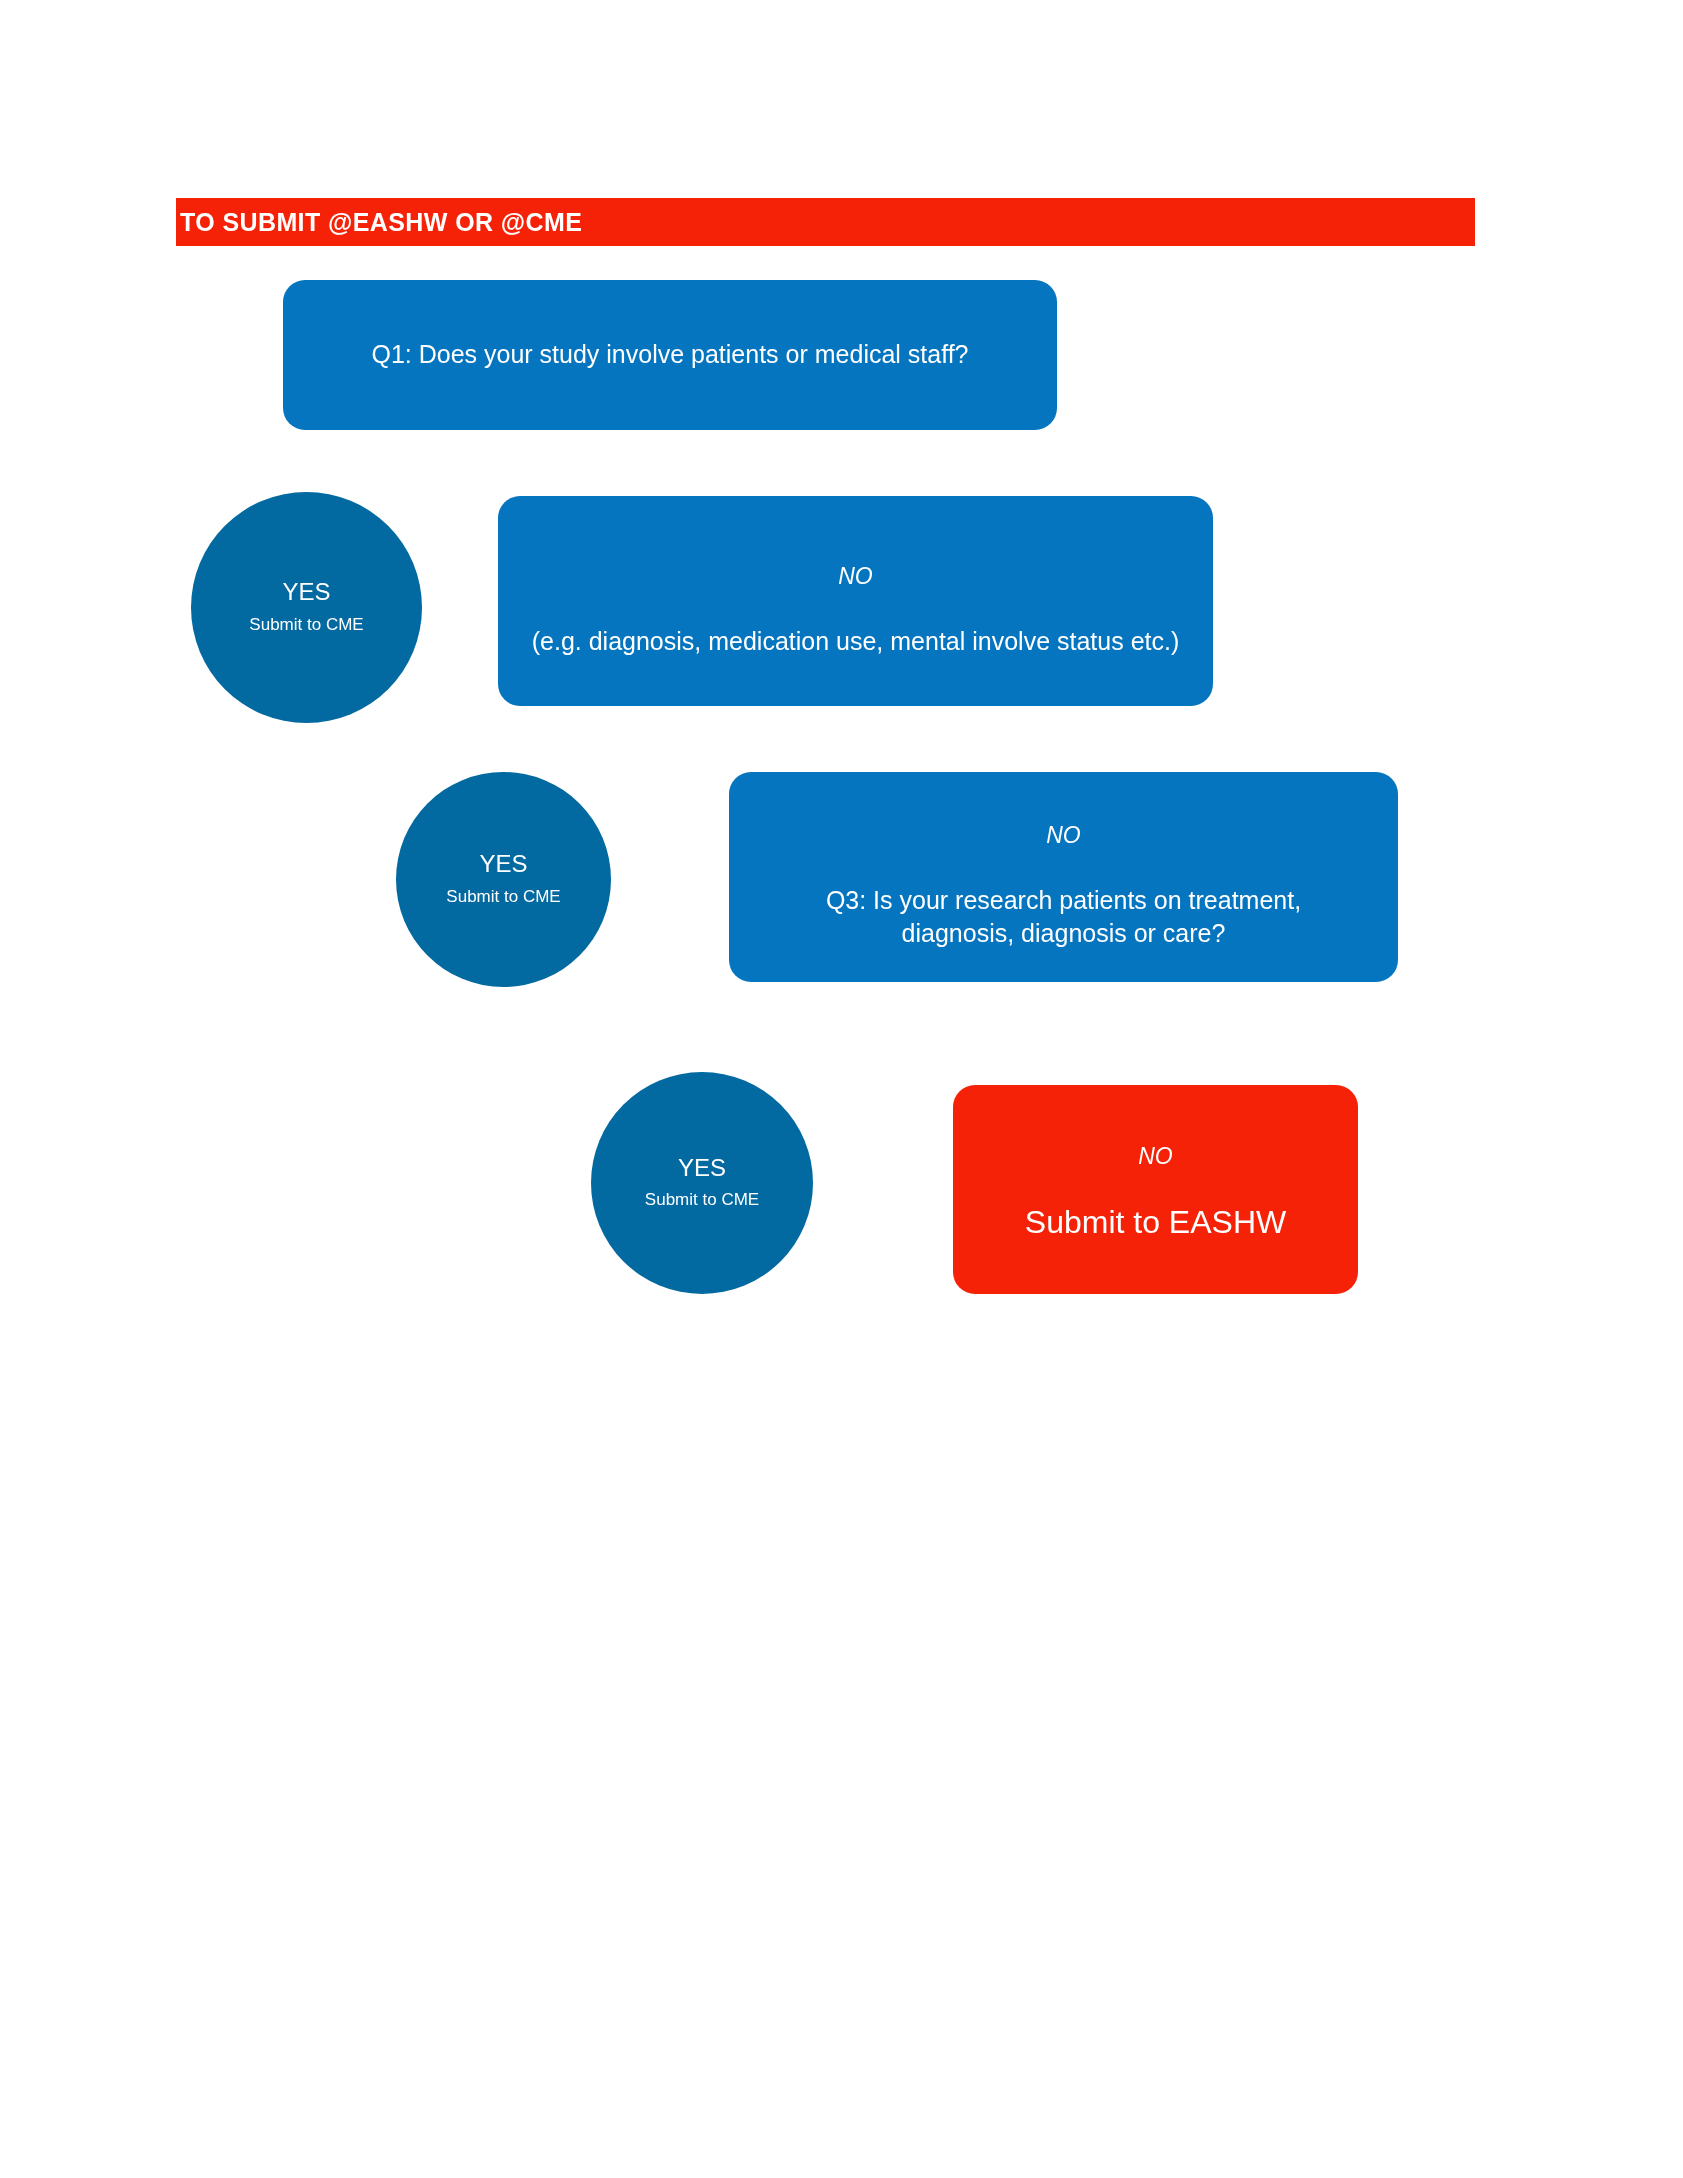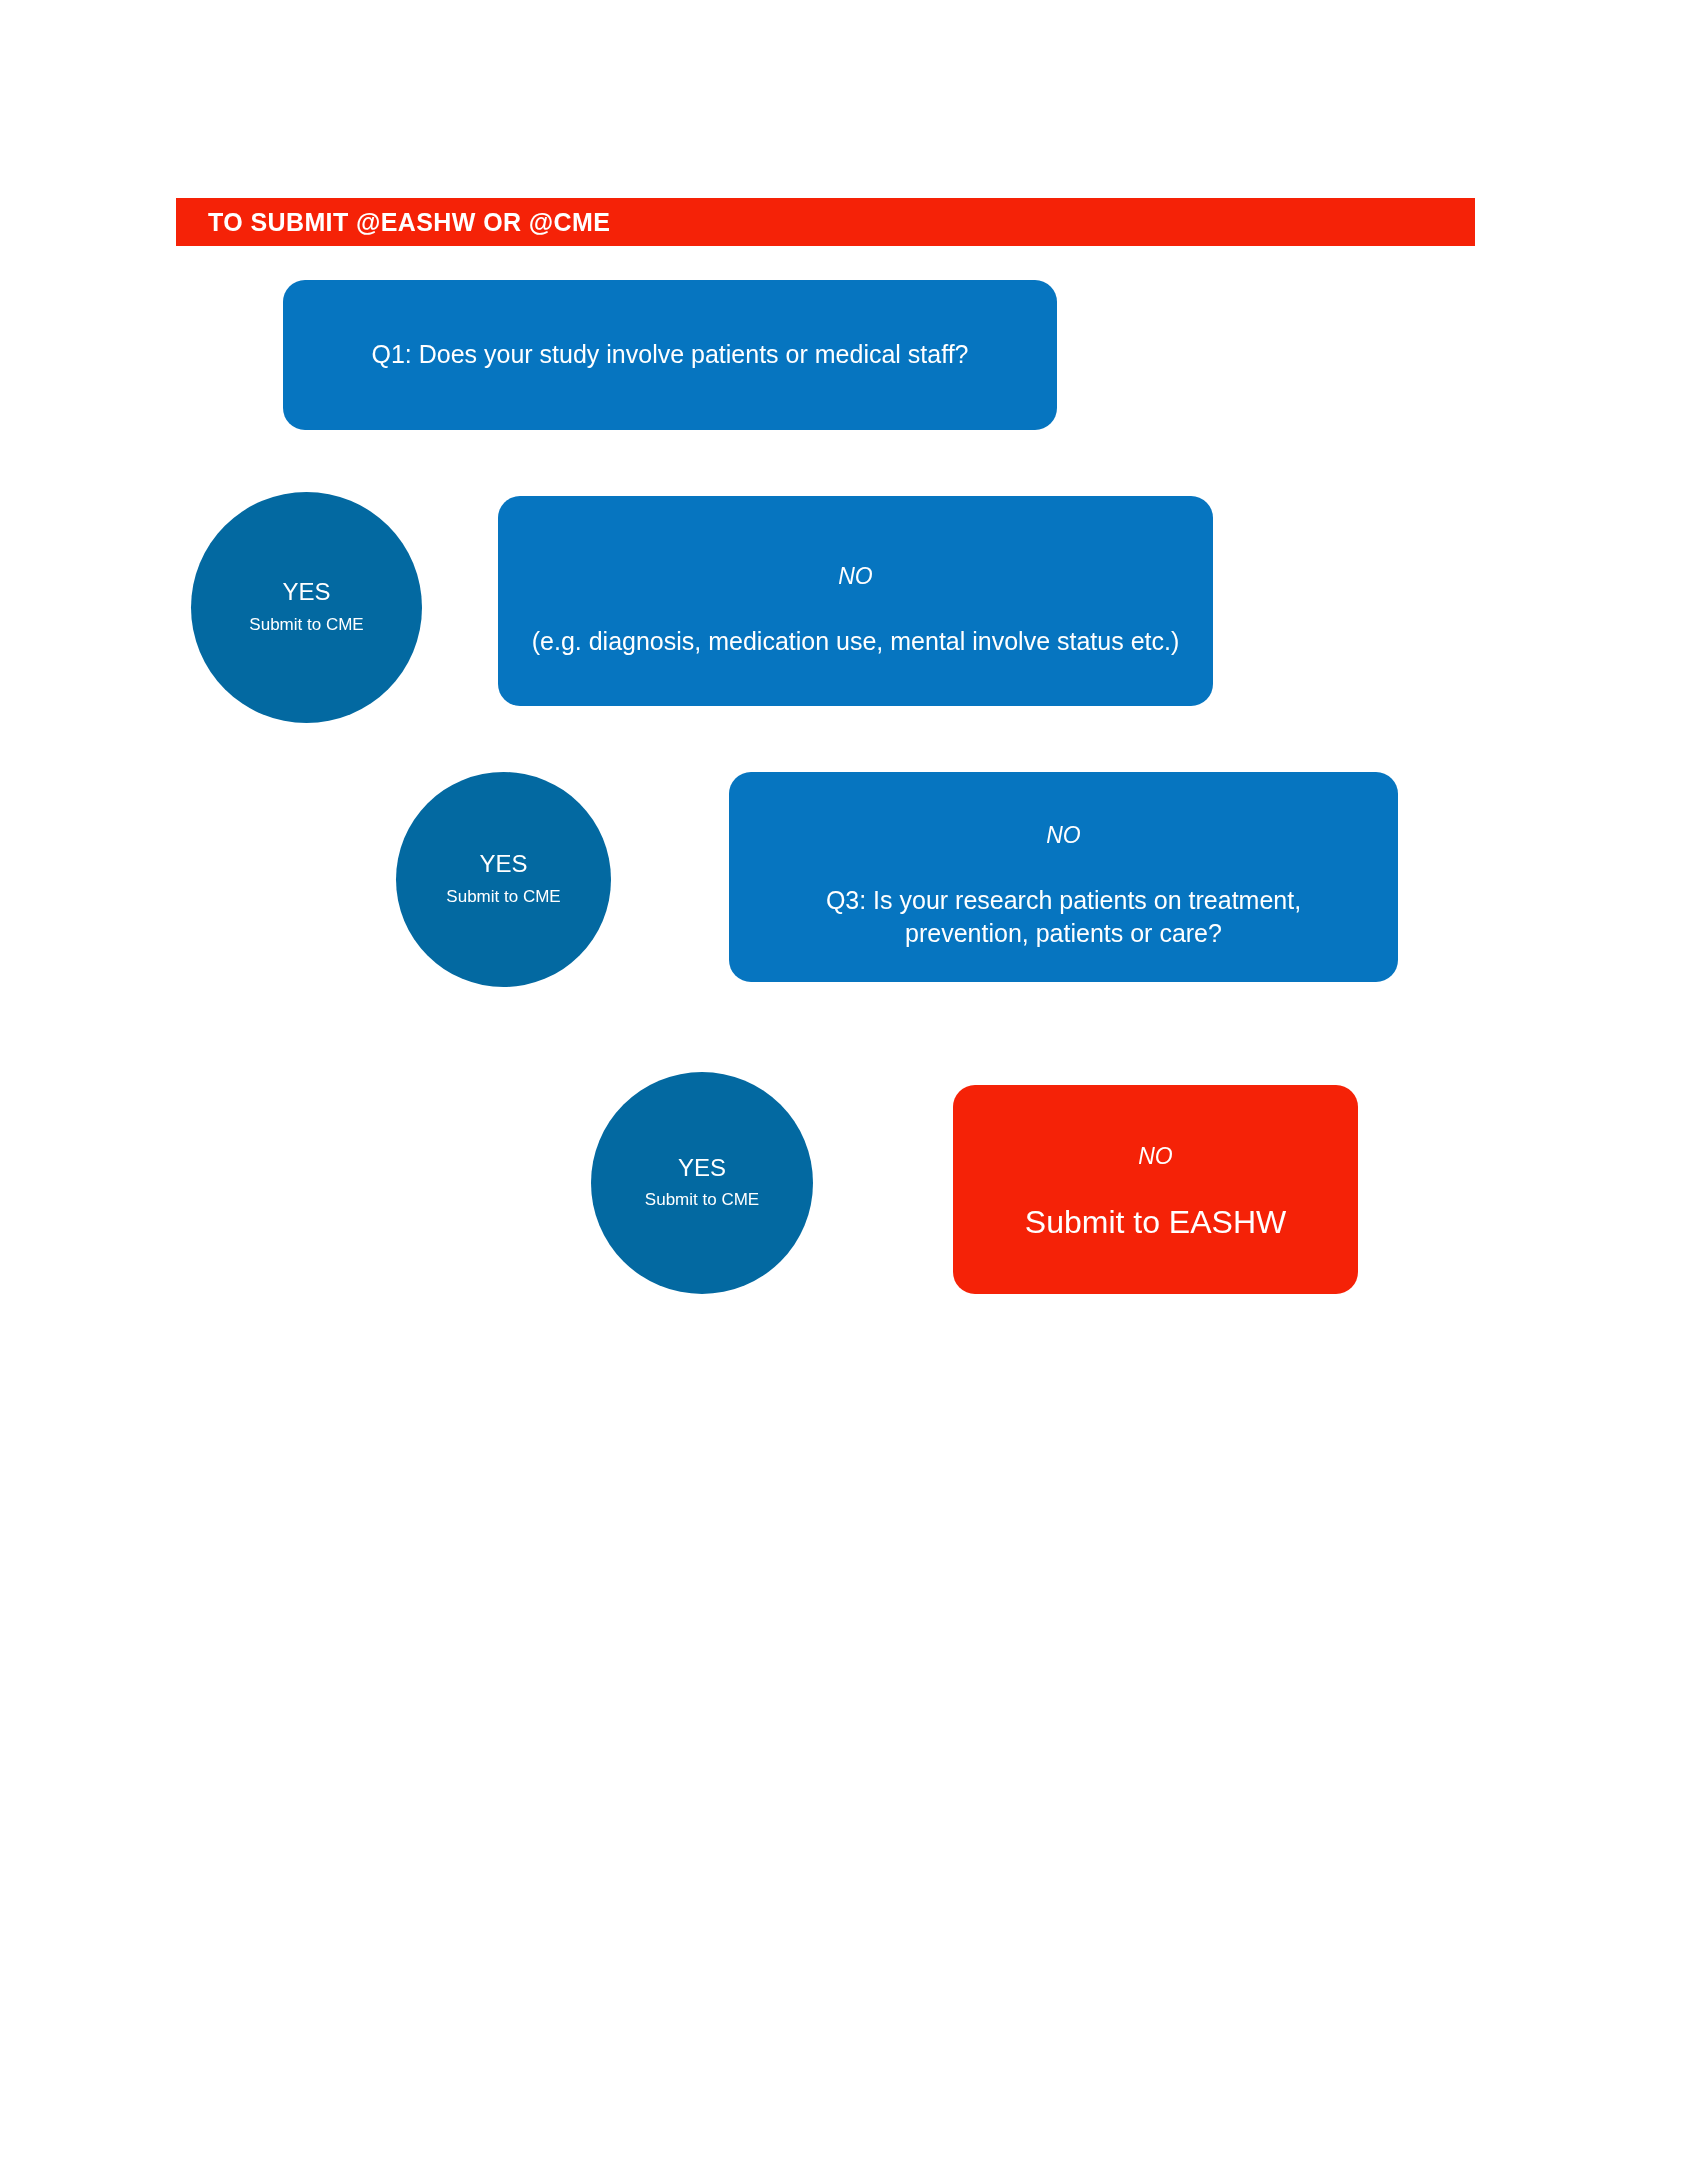"TO SUBMIT @EASHW OR @CME" .banner-title { left: 32px -> 4px }
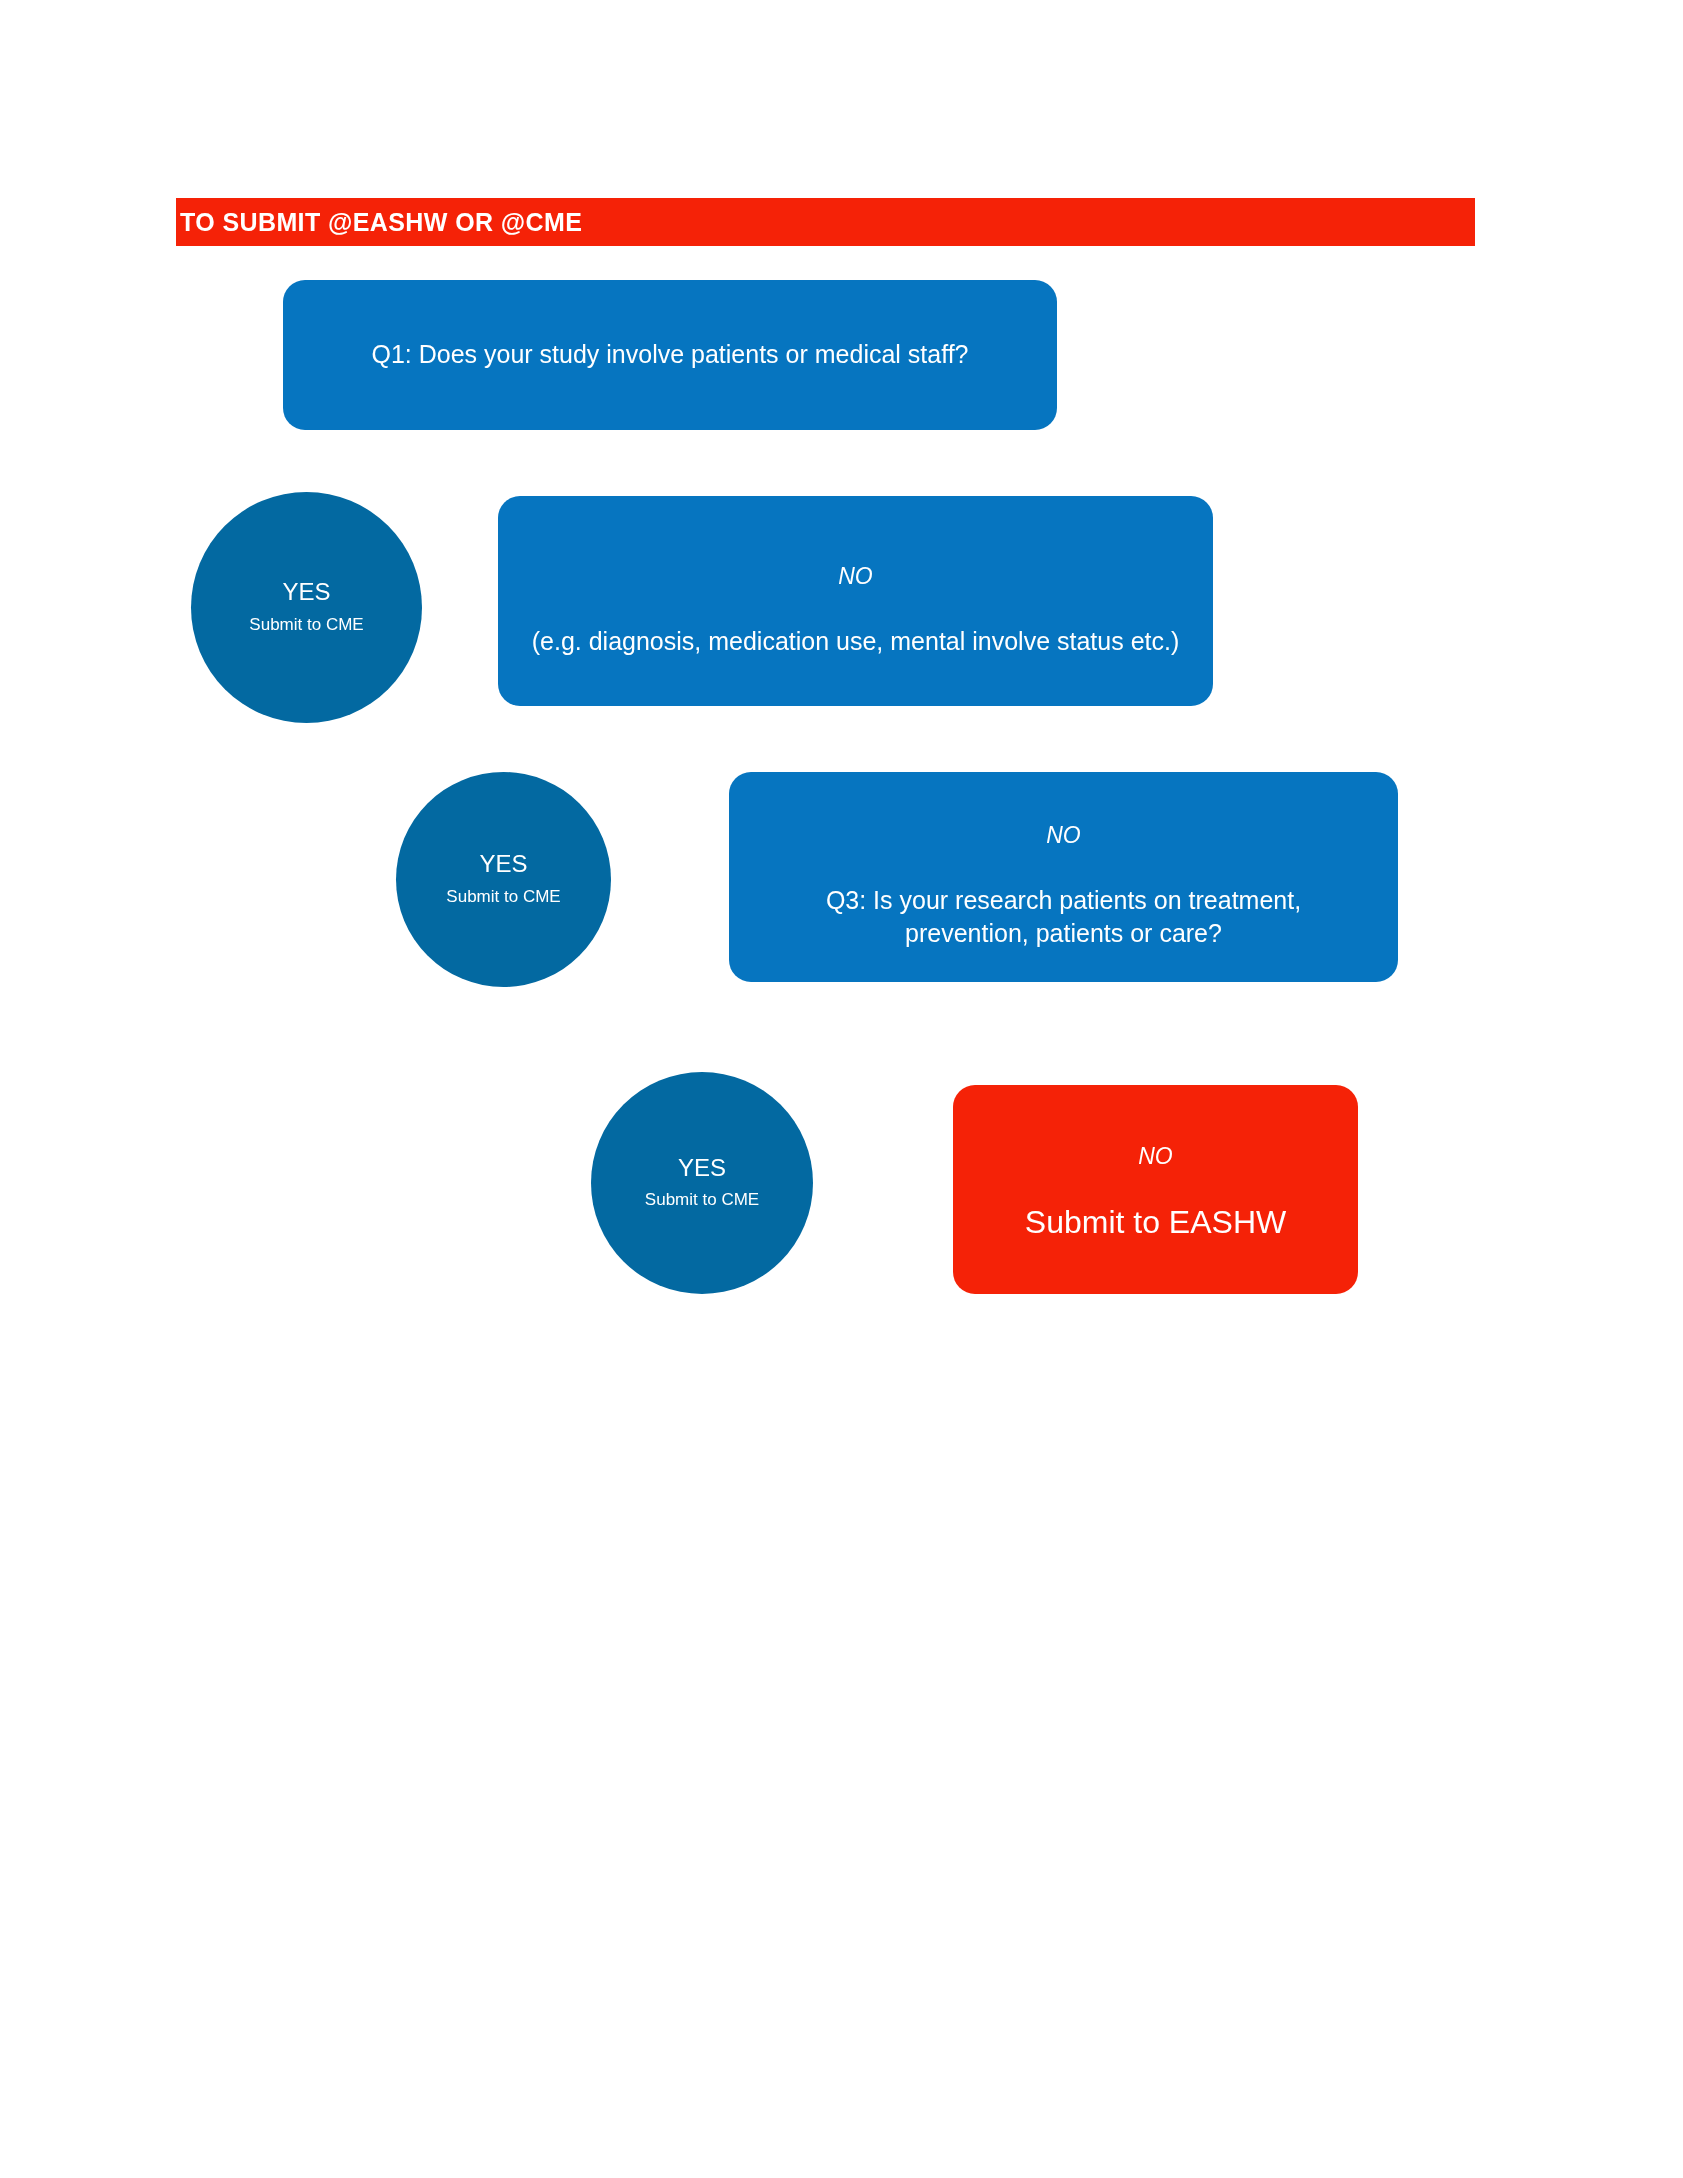"prevention, patients or care?" div.qtext { text: prevention, patients -> diagnosis, diagnosis }
